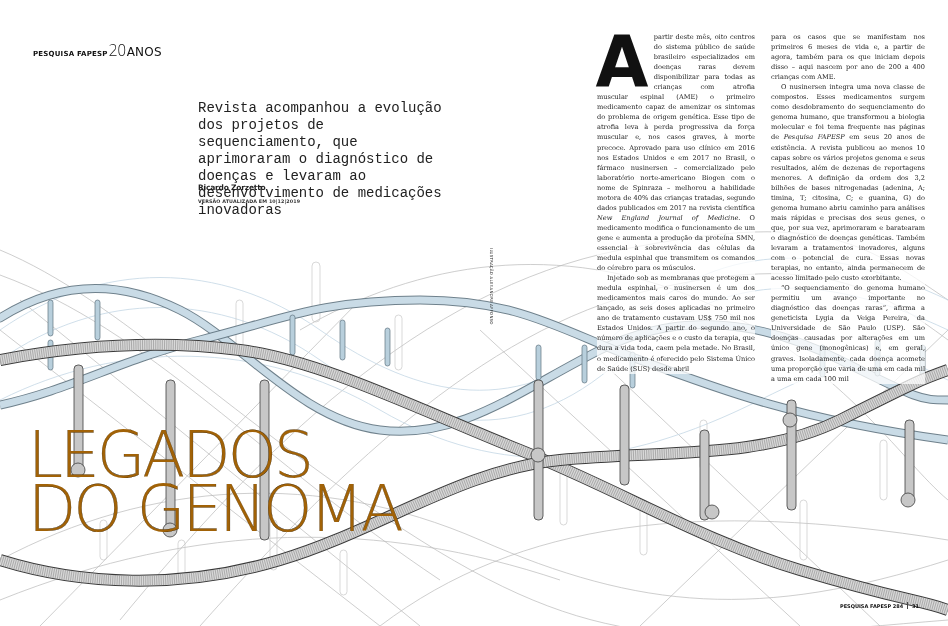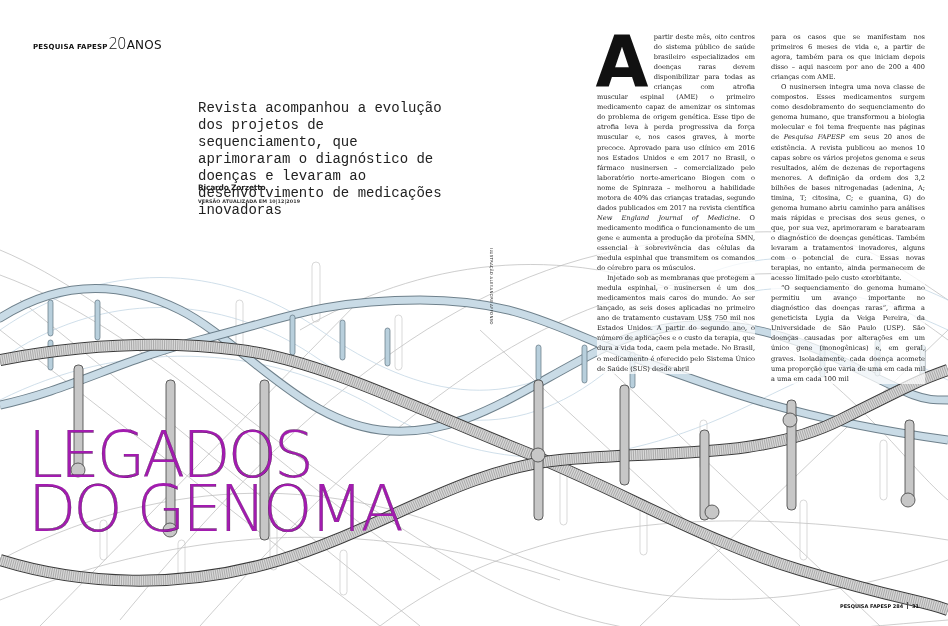"20" .running-head .big { margin: 4px 1px 0 1px -> 11px 1px 0 1px }
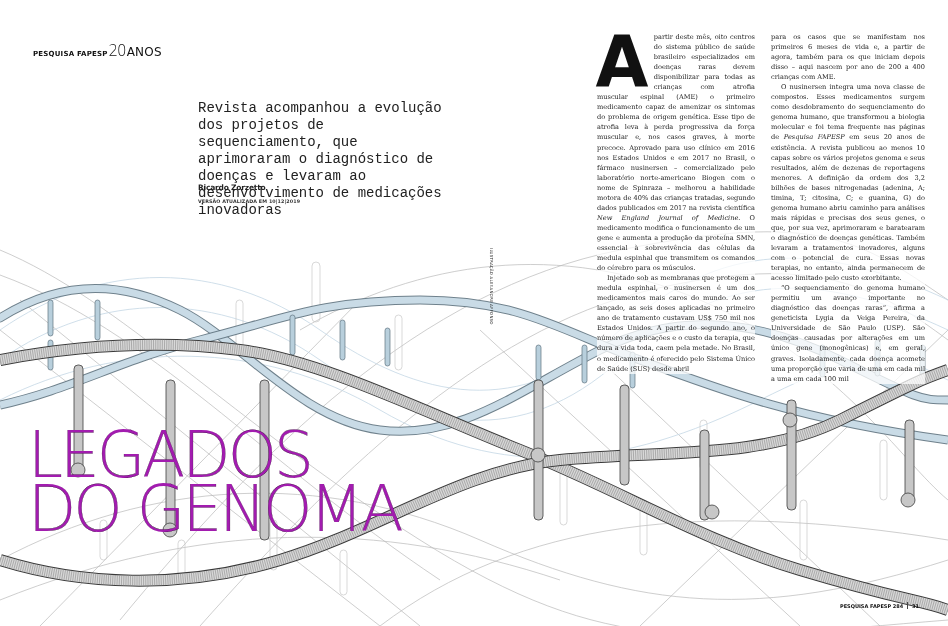"LEGADOS" .headline { color: #a21caf -> #a16207 }
